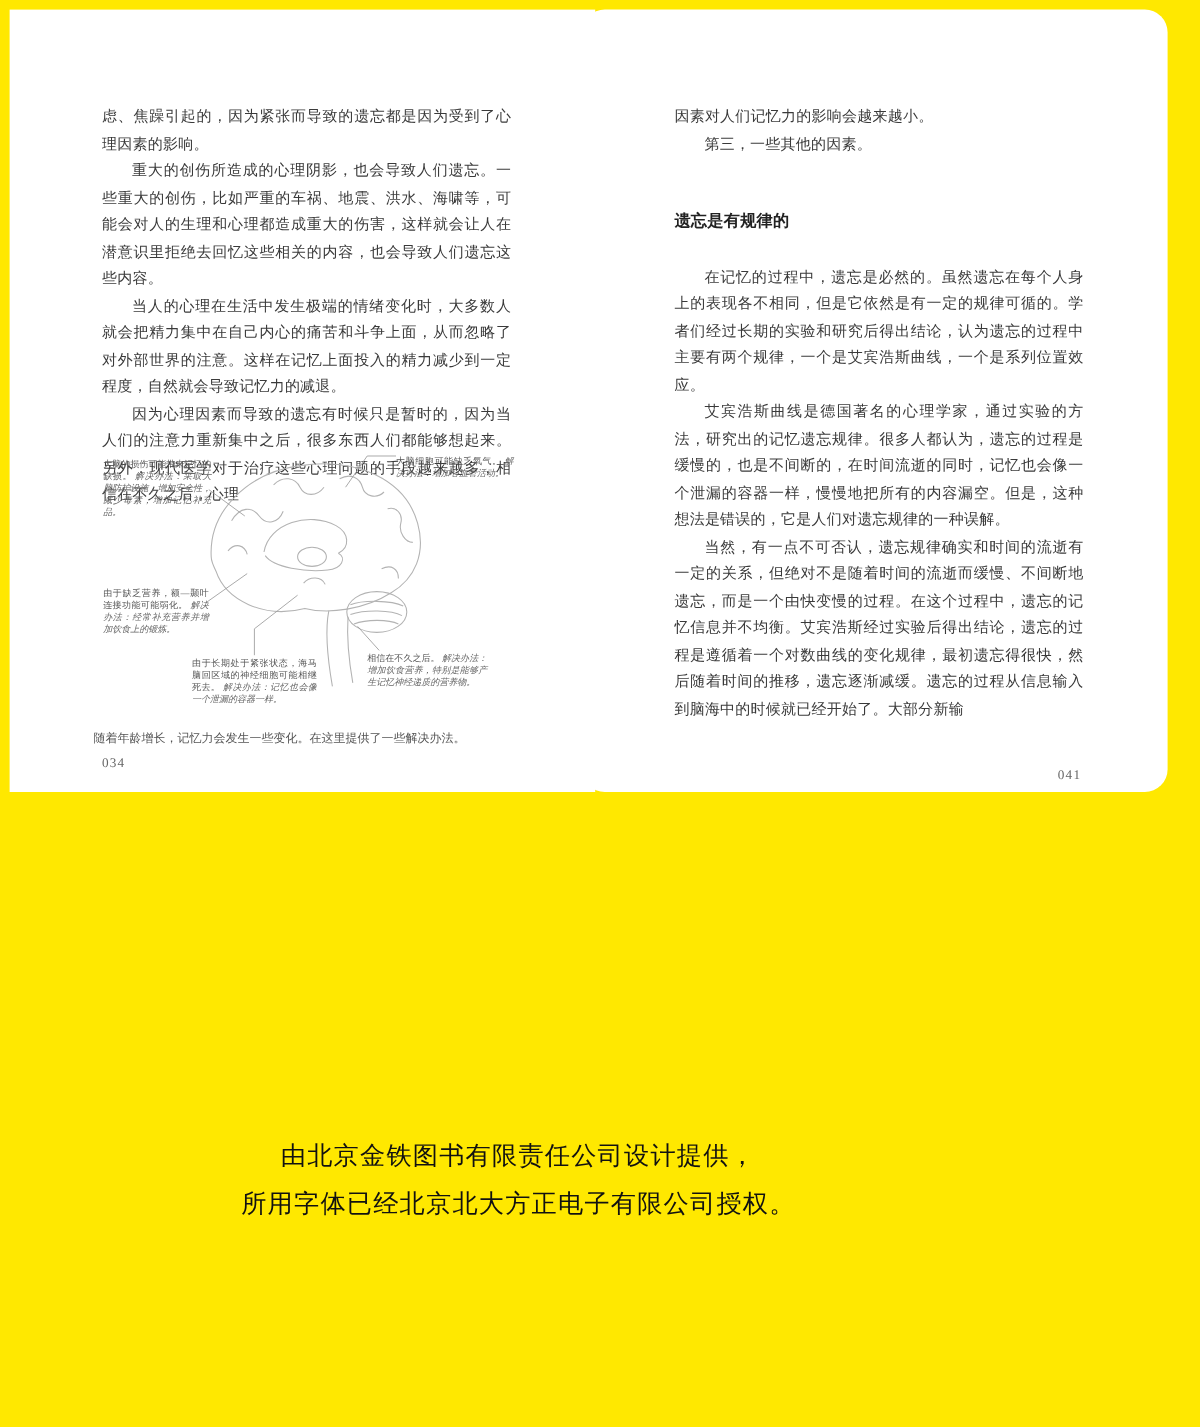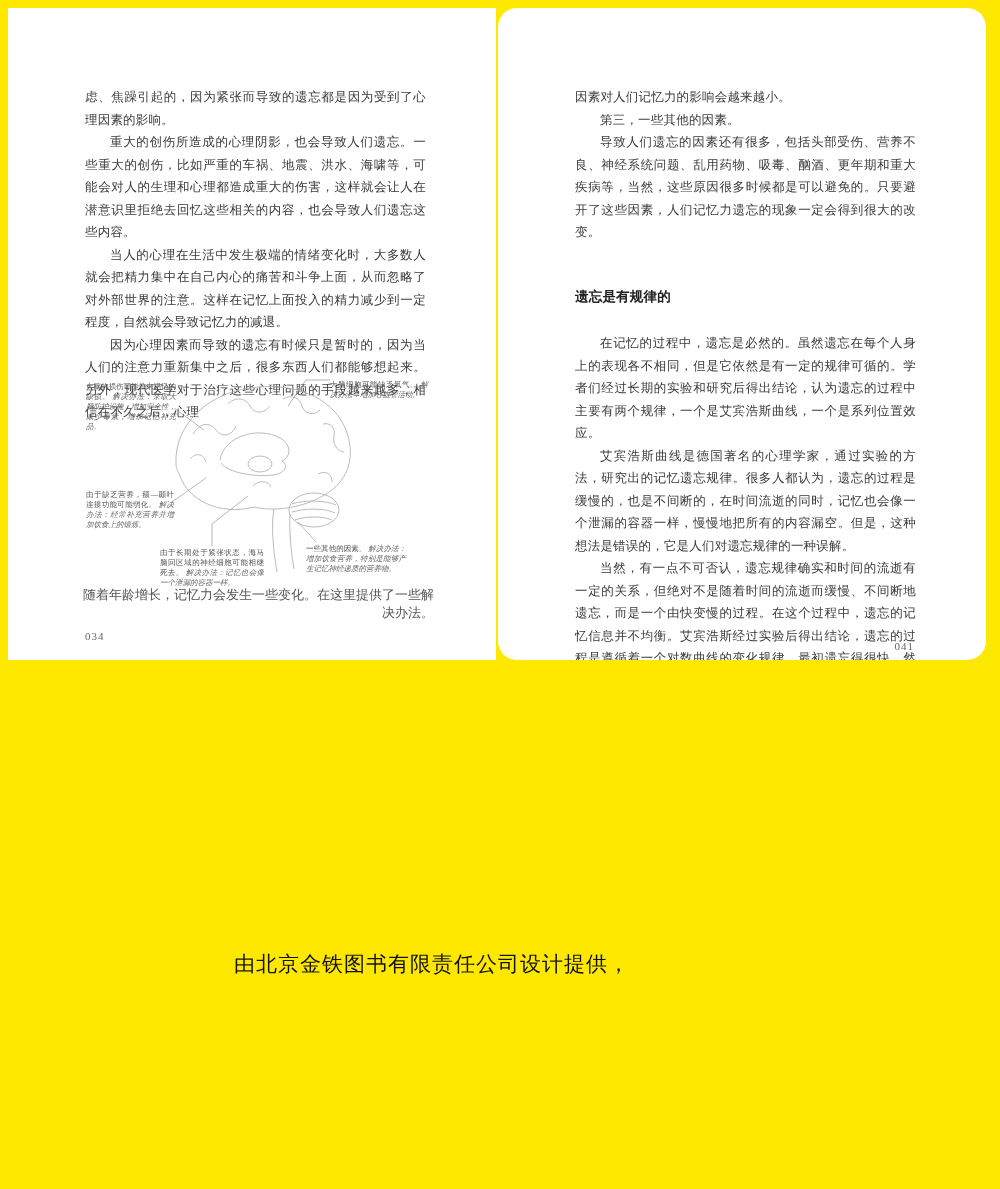"因素对人们记忆力的影响会越来越小。" .page-right { left: 498px -> 485px }
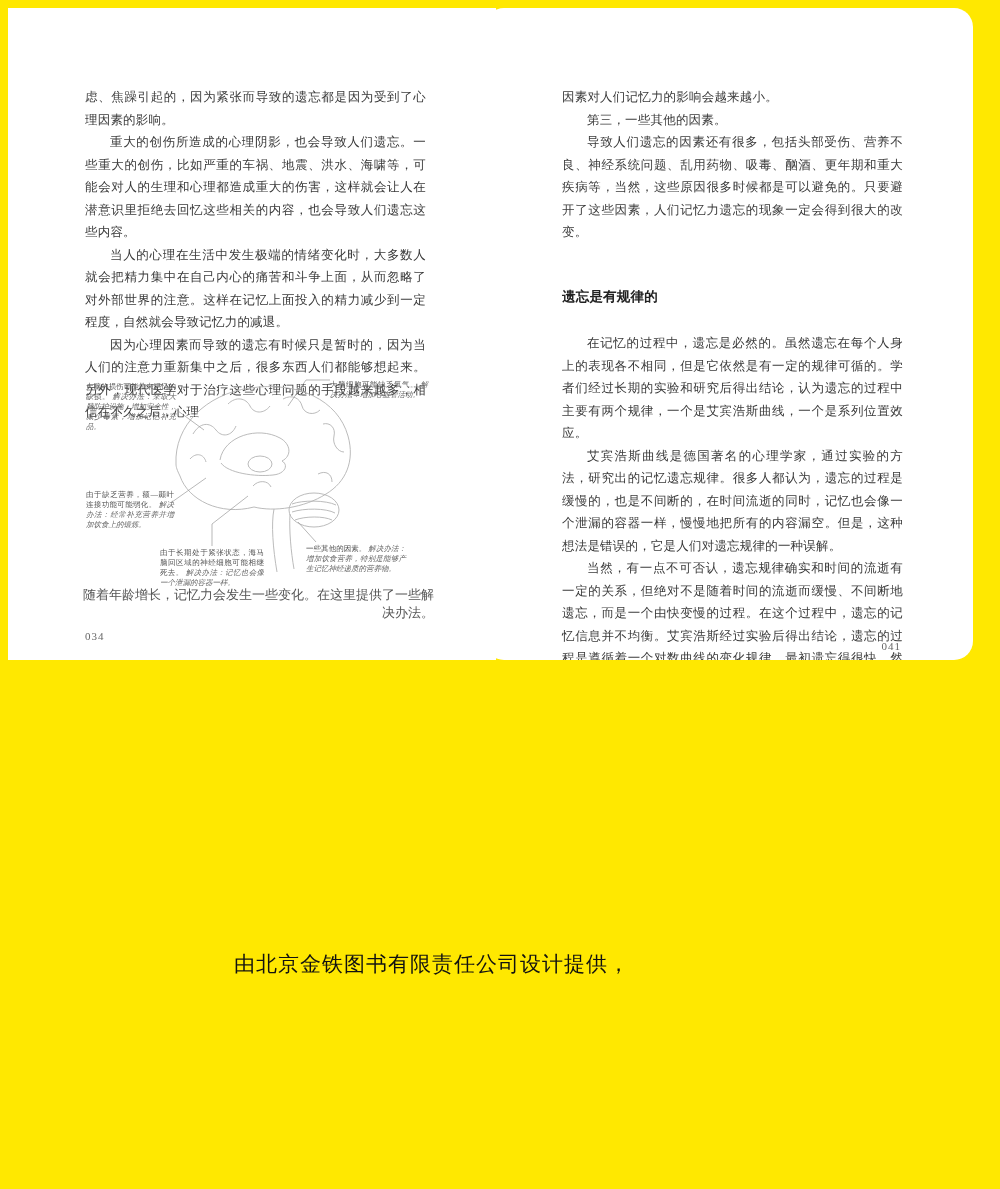"导致人们遗忘的因素还有很多，包括头部受伤、营养不良、神经系统问题、乱用药物、吸毒" p.para { html: <p>导致人们遗忘的因素还有很多，包括头部受伤、营养不良、神经系统问题、乱用药物、吸毒、酗酒、更年期和重大疾病等，当然，这些原因很多时候都是可以避免的。只要避开了这些因素，人们记忆力遗忘的现象一定会得到很大的改变。</p> -> none }
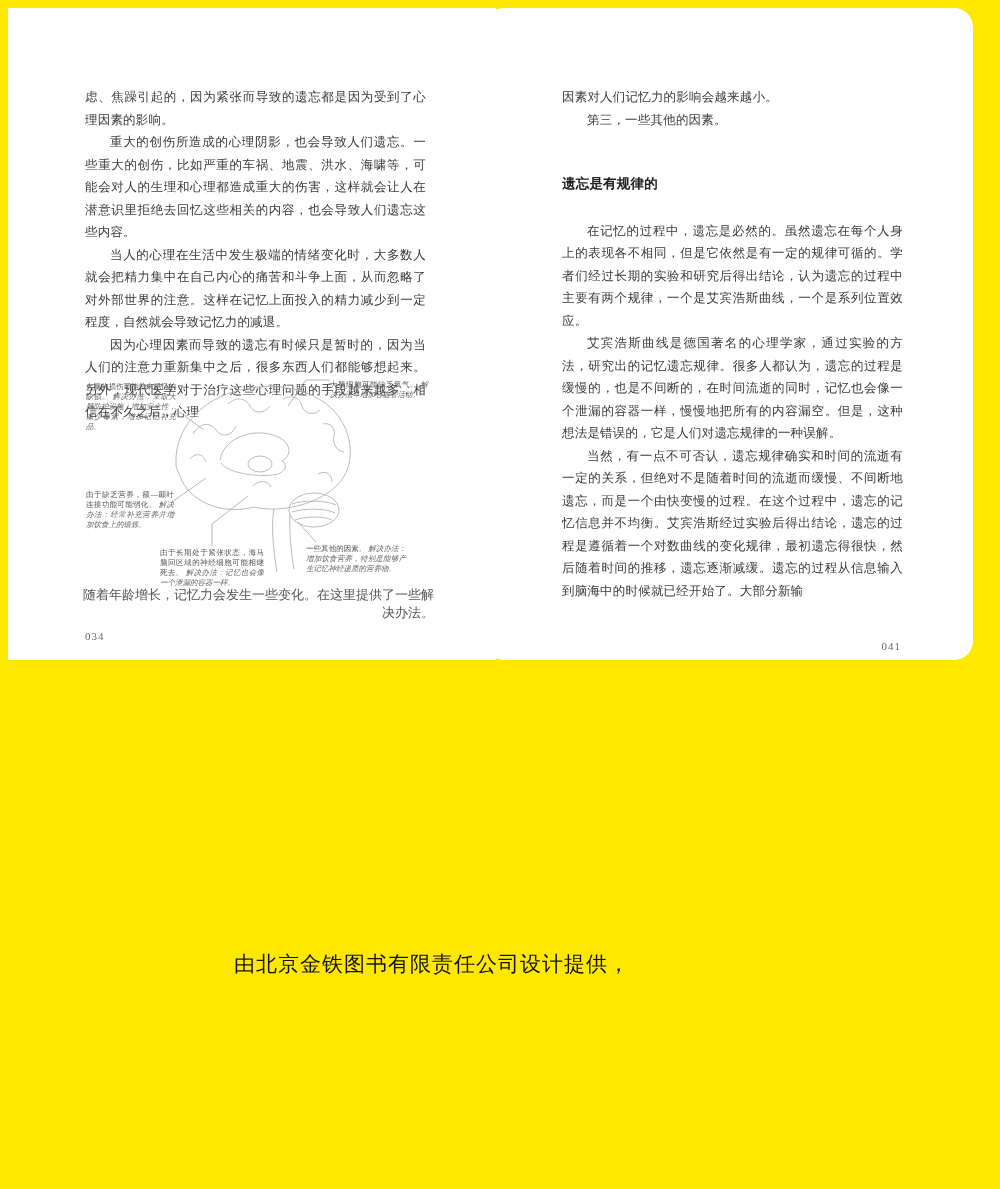"一些其他的因素。" span { text: 一些其他的因素 -> 相信在不久之后 }
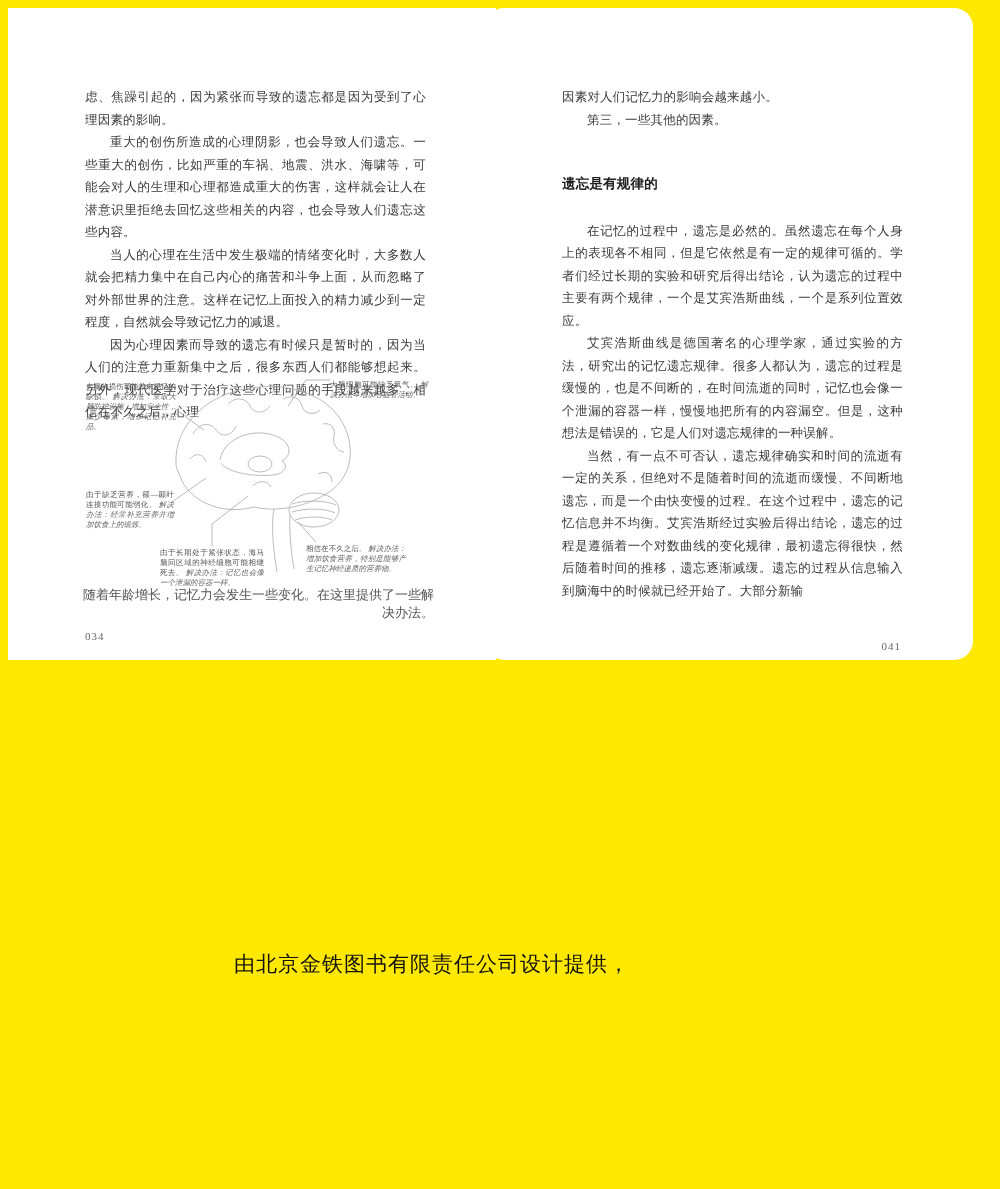"随着年龄增长，记忆力会发生一些变化。在这里提供了一些解决办法。" .diagram-caption { font-size: 13px -> 10px; text-align: right -> left }
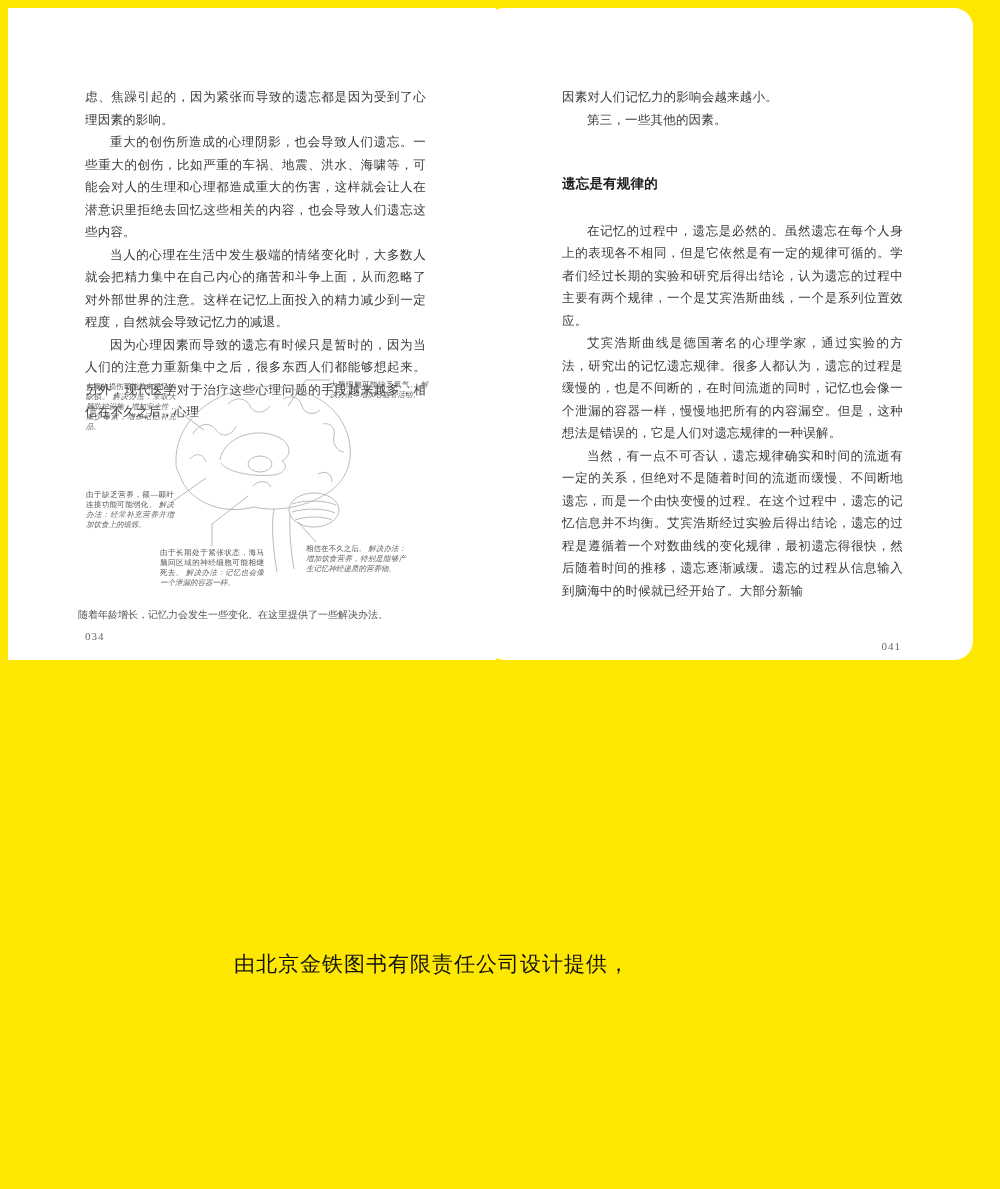"所用字体已经北京北大方正电子有限公司授权。" div { html: none -> <div>所用字体已经北京北大方正电子有限公司授权。</div> }
